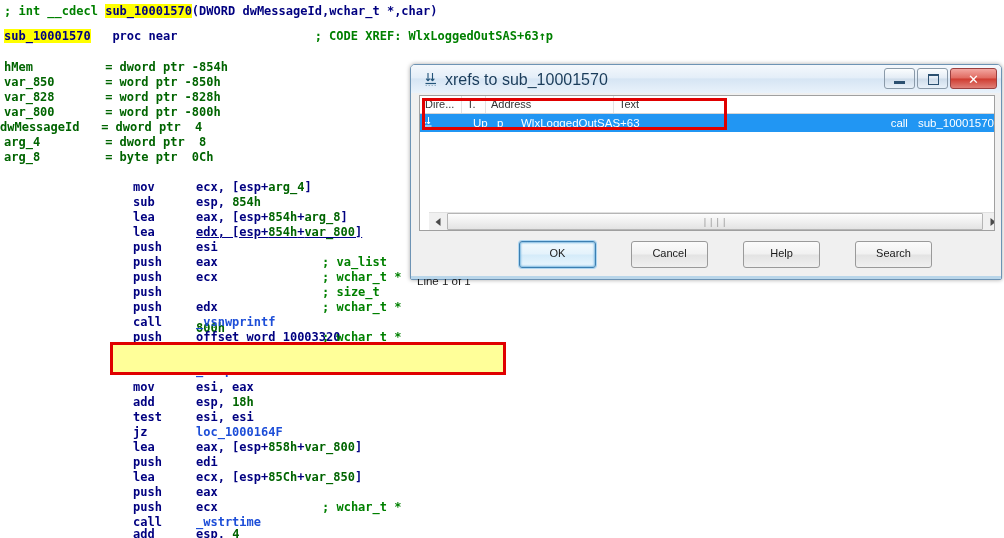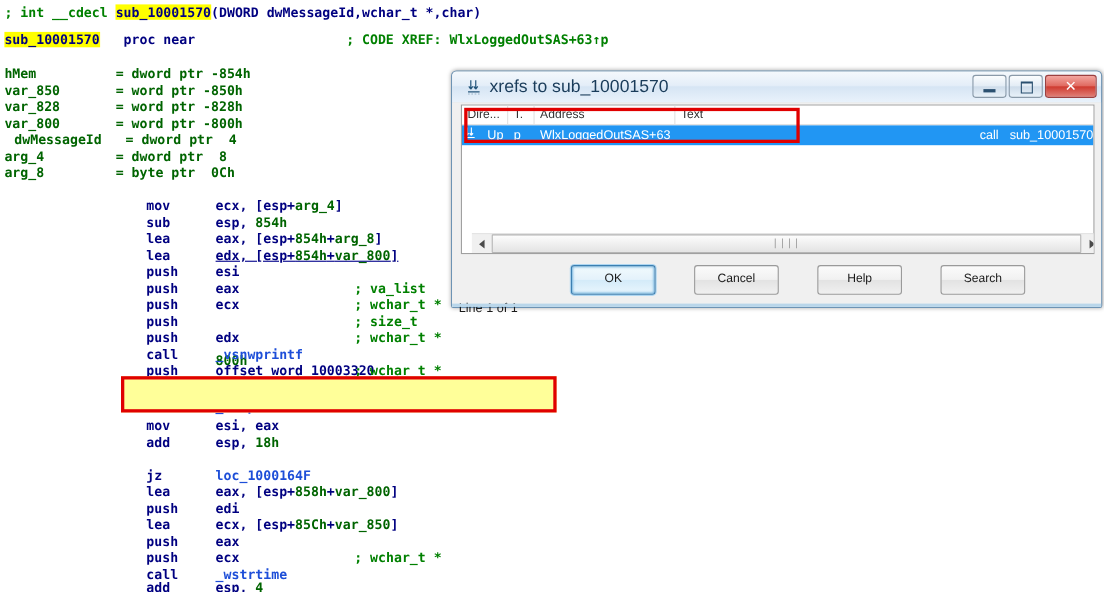"dwMessageId = dword ptr 4" div.dline { left: 13px -> 0 }
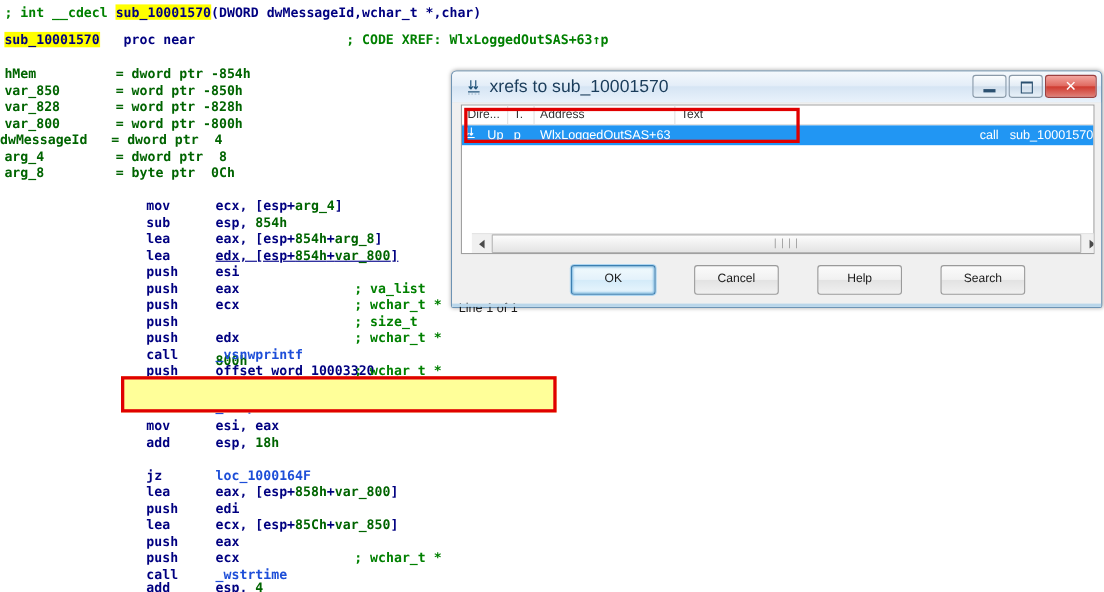"Up" .lr-dir { margin-left: none -> 30px }
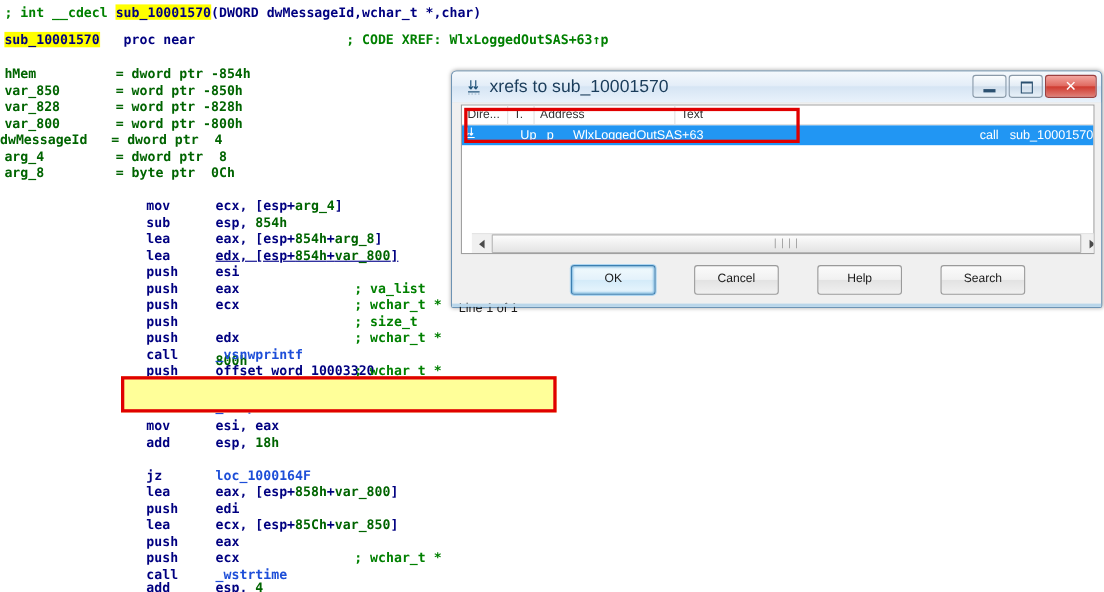"test" div.dline { html: none -> <div><span>test</span><span><span>esi, esi</span></span></div> }
